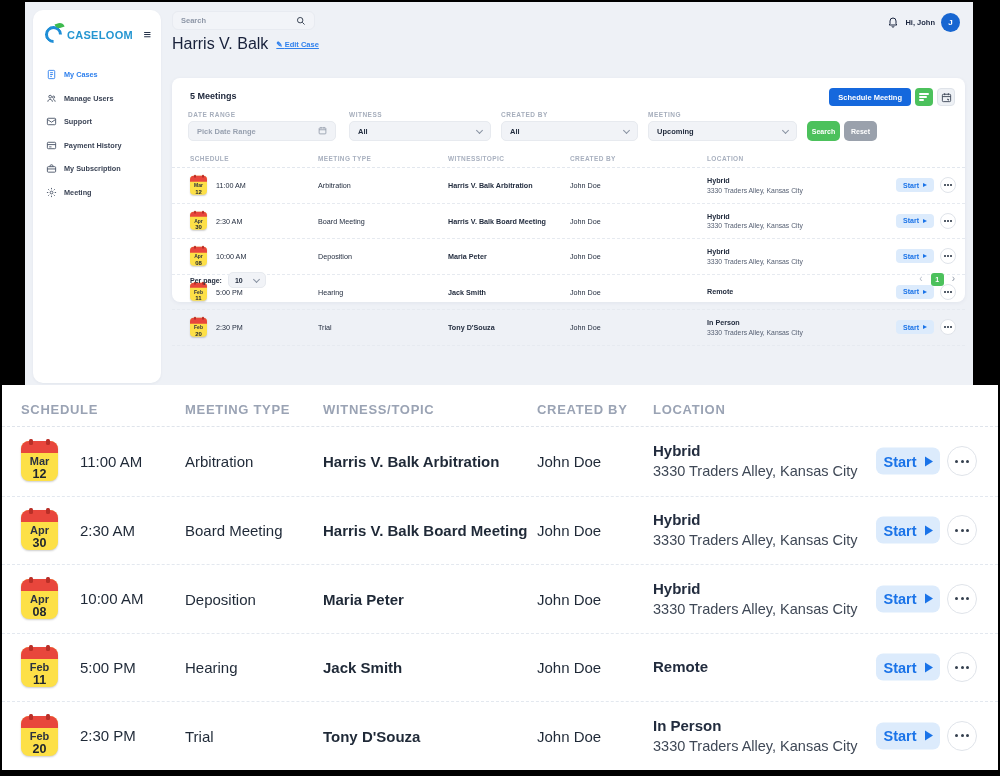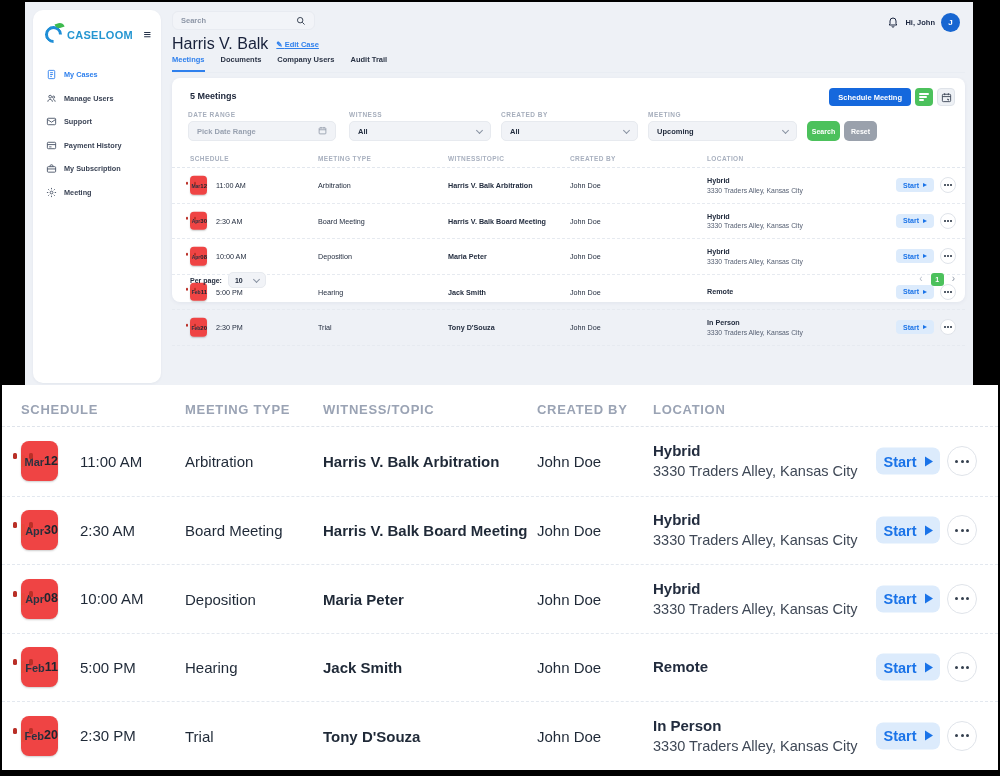"Meetings" div { html: <div> <span>Meetings</span> <span>Documents</span> <span>Company Users</span> <span>Audit Trail</span> </div> -> none }
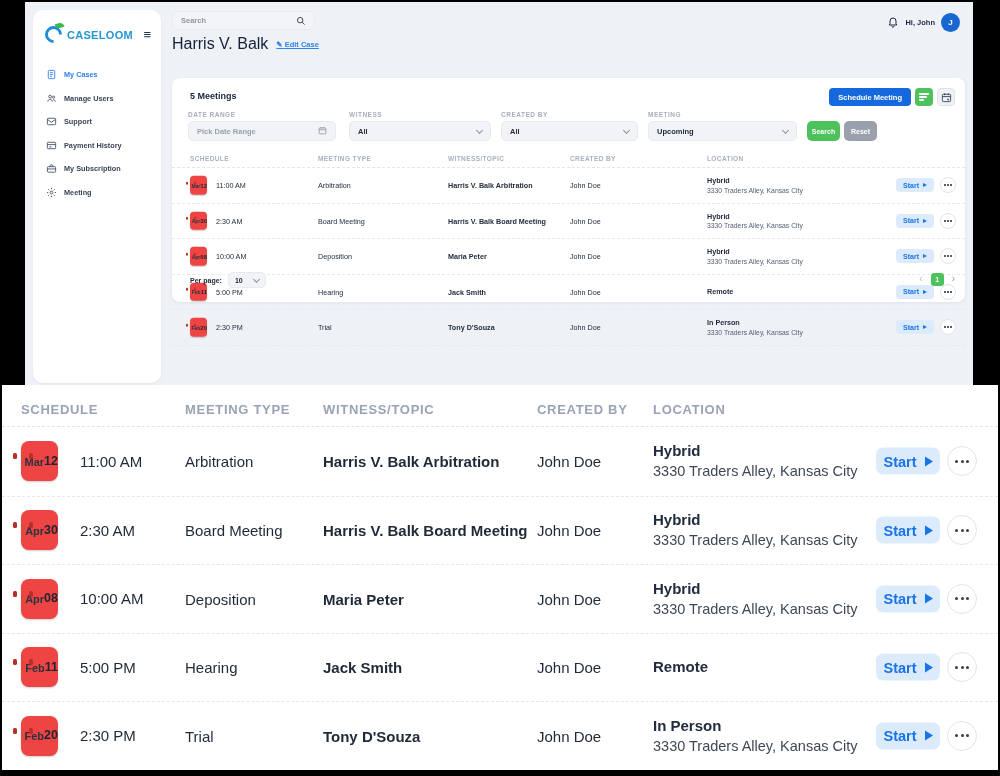"Mar" .cal { background: #ef4444 -> #fde047; flex-direction: row -> column }
